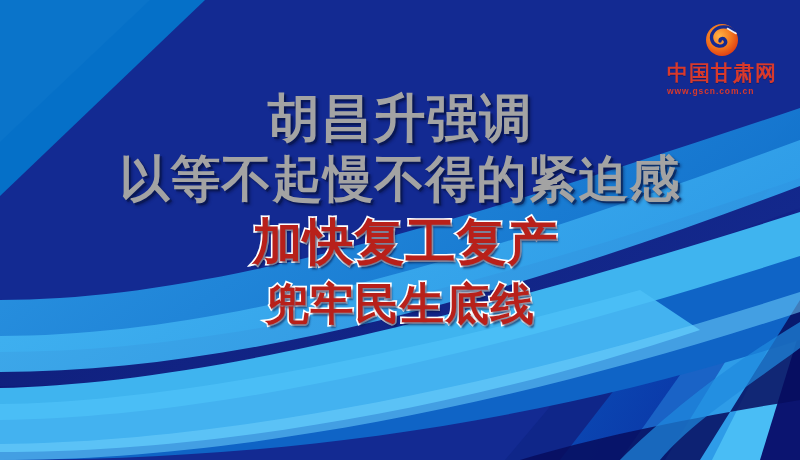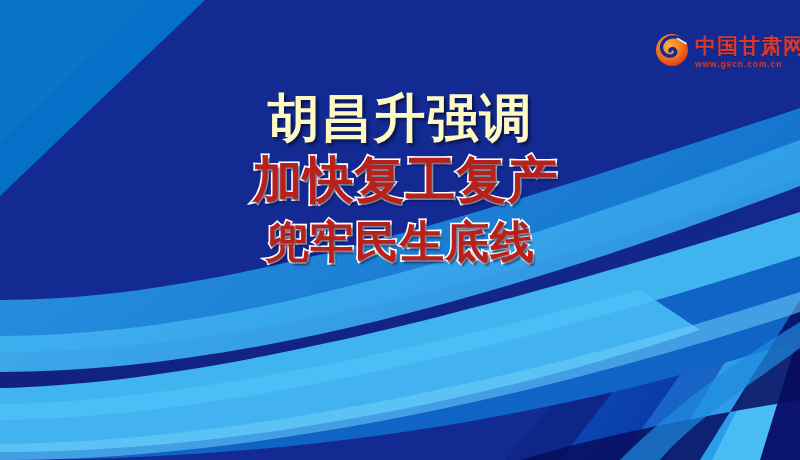"中国甘肃网" #logo { align-items: flex-end -> center; flex-direction: none -> column }
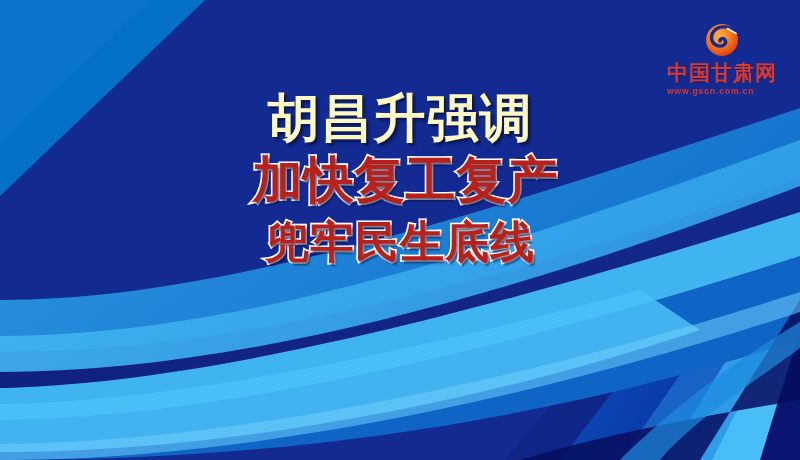"胡昌升强调" .hl-white { color: #fef9c3 -> #a3a3a3 }
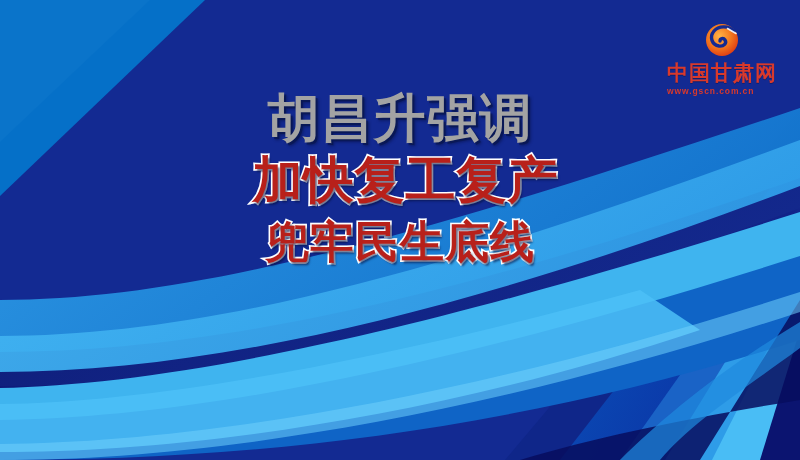"以等不起慢不得的紧迫感" span.hl { html: none -> <span>以等不起慢不得的紧迫感</span> }
